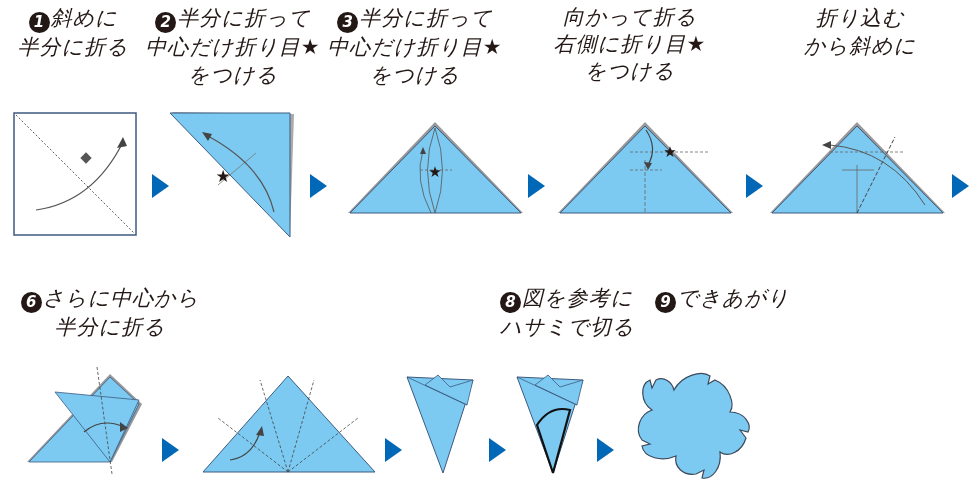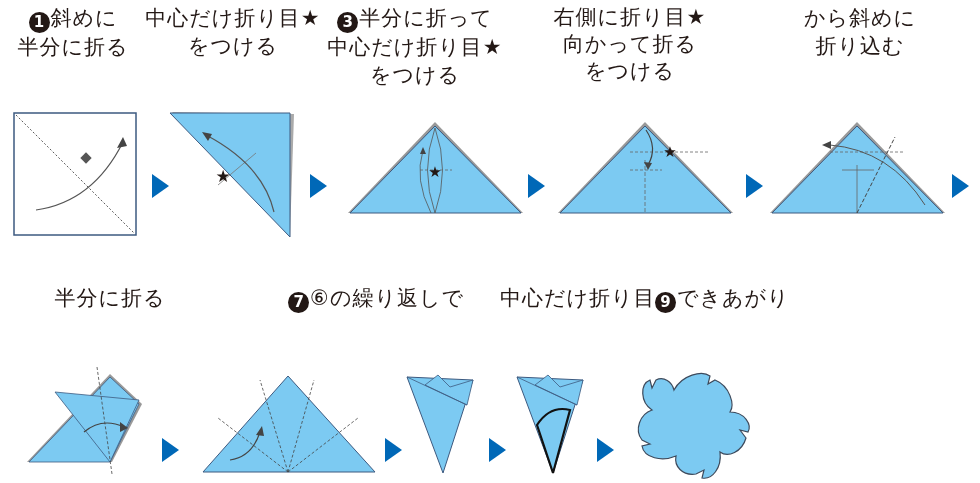"1 斜めに" .label .line { font-style: none -> italic }
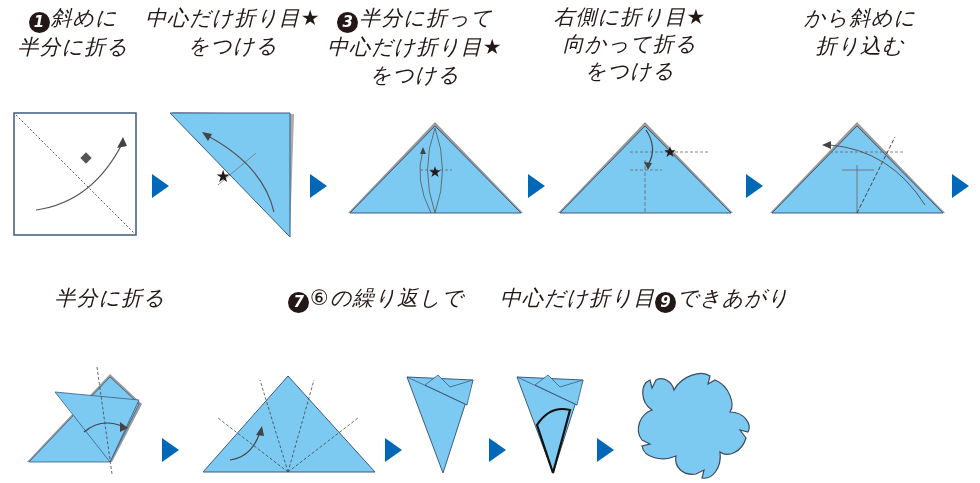"2 半分に折って" span.line { html: none -> <span><span>2</span><span>半分に折って</span></span> }
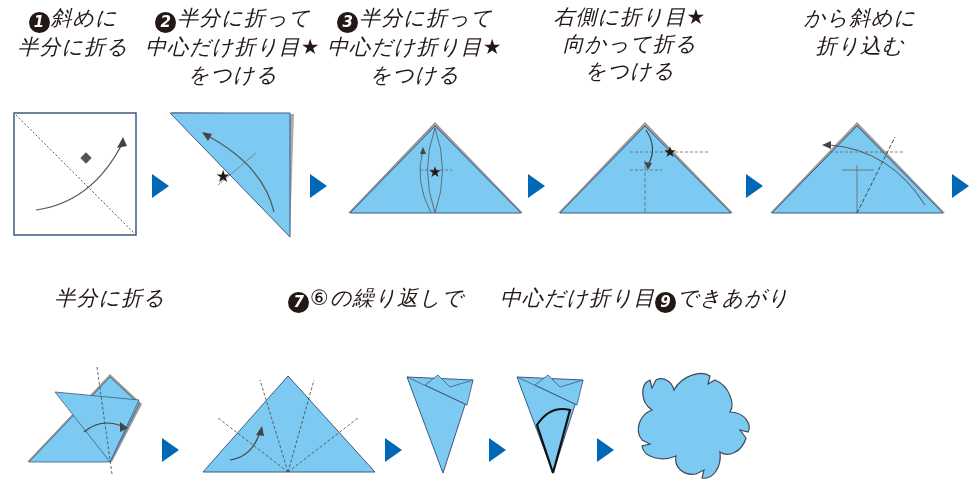"右側に折り目★" span.line { order: before "向かって折る" -> after "向かって折る" }
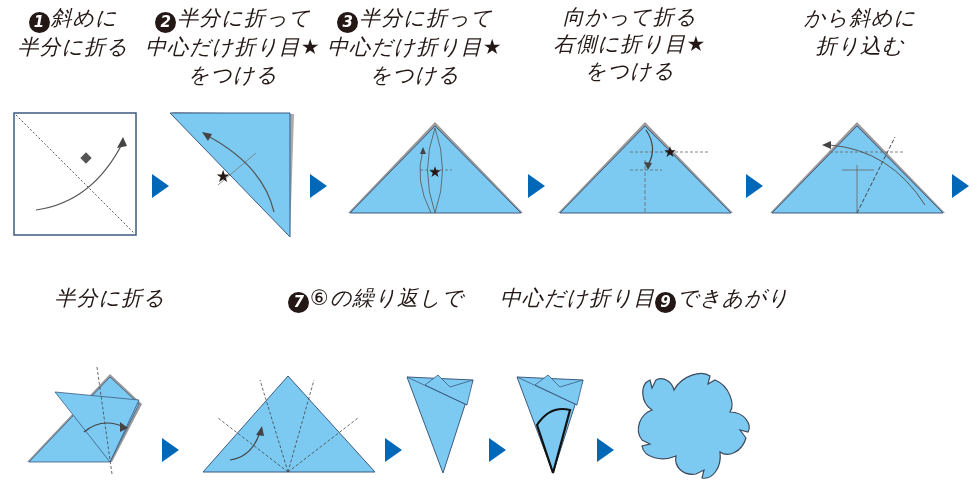"から斜めに" span.line { order: before "折り込む" -> after "折り込む" }
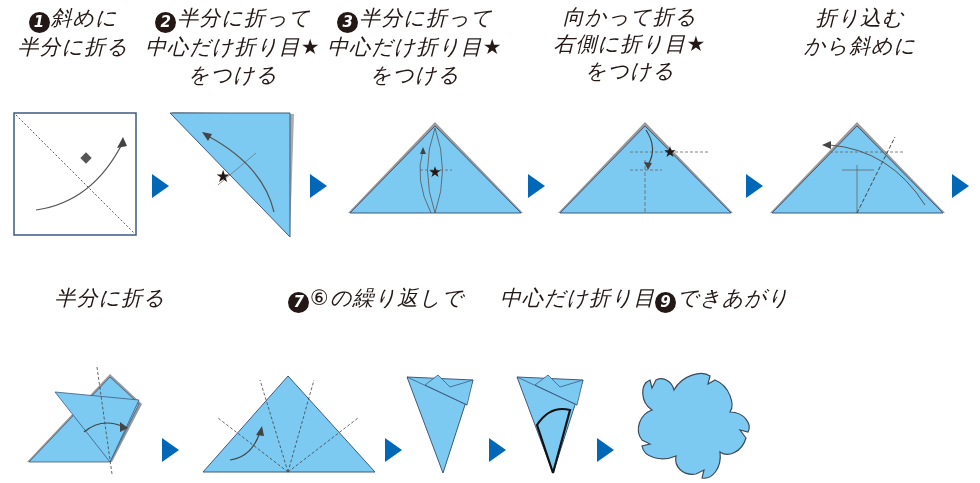"6 さらに中心から" span.line { html: none -> <span><span>6</span><span>さらに中心から</span></span> }
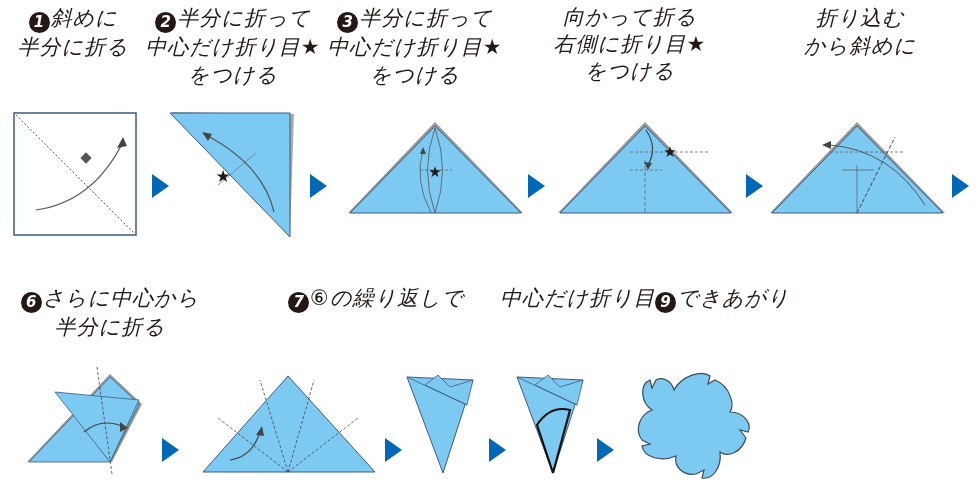"7 ⑥の繰り返しで" span.line { html: <span><span>7</span><span>⑥の繰り返しで</span></span> -> none }
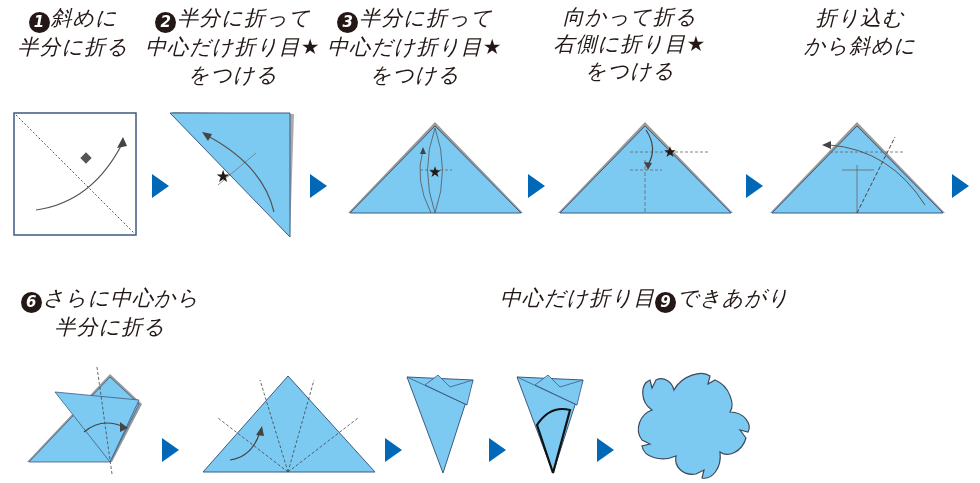"8 図を参考に" span.line { html: none -> <span><span>8</span><span>図を参考に</span></span> }
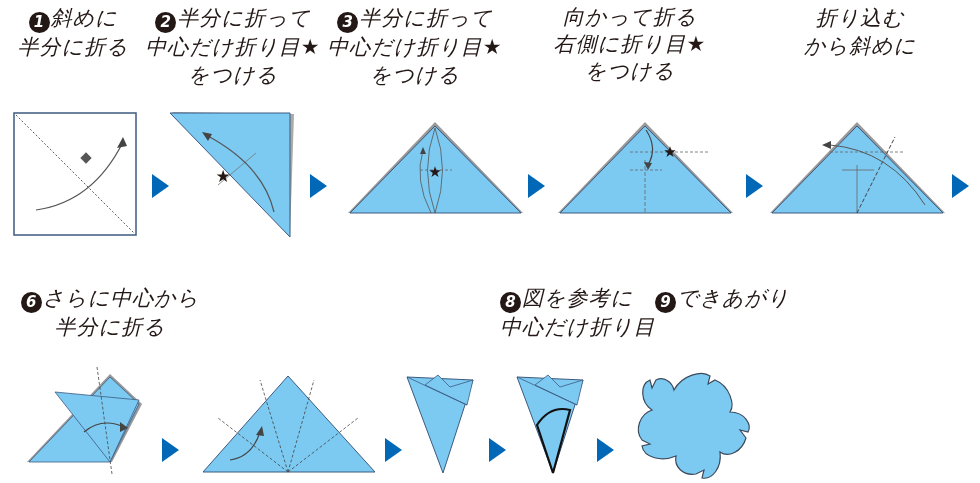"中心だけ折り目" span.line { text: 中心だけ折り目 -> ハサミで切る }
